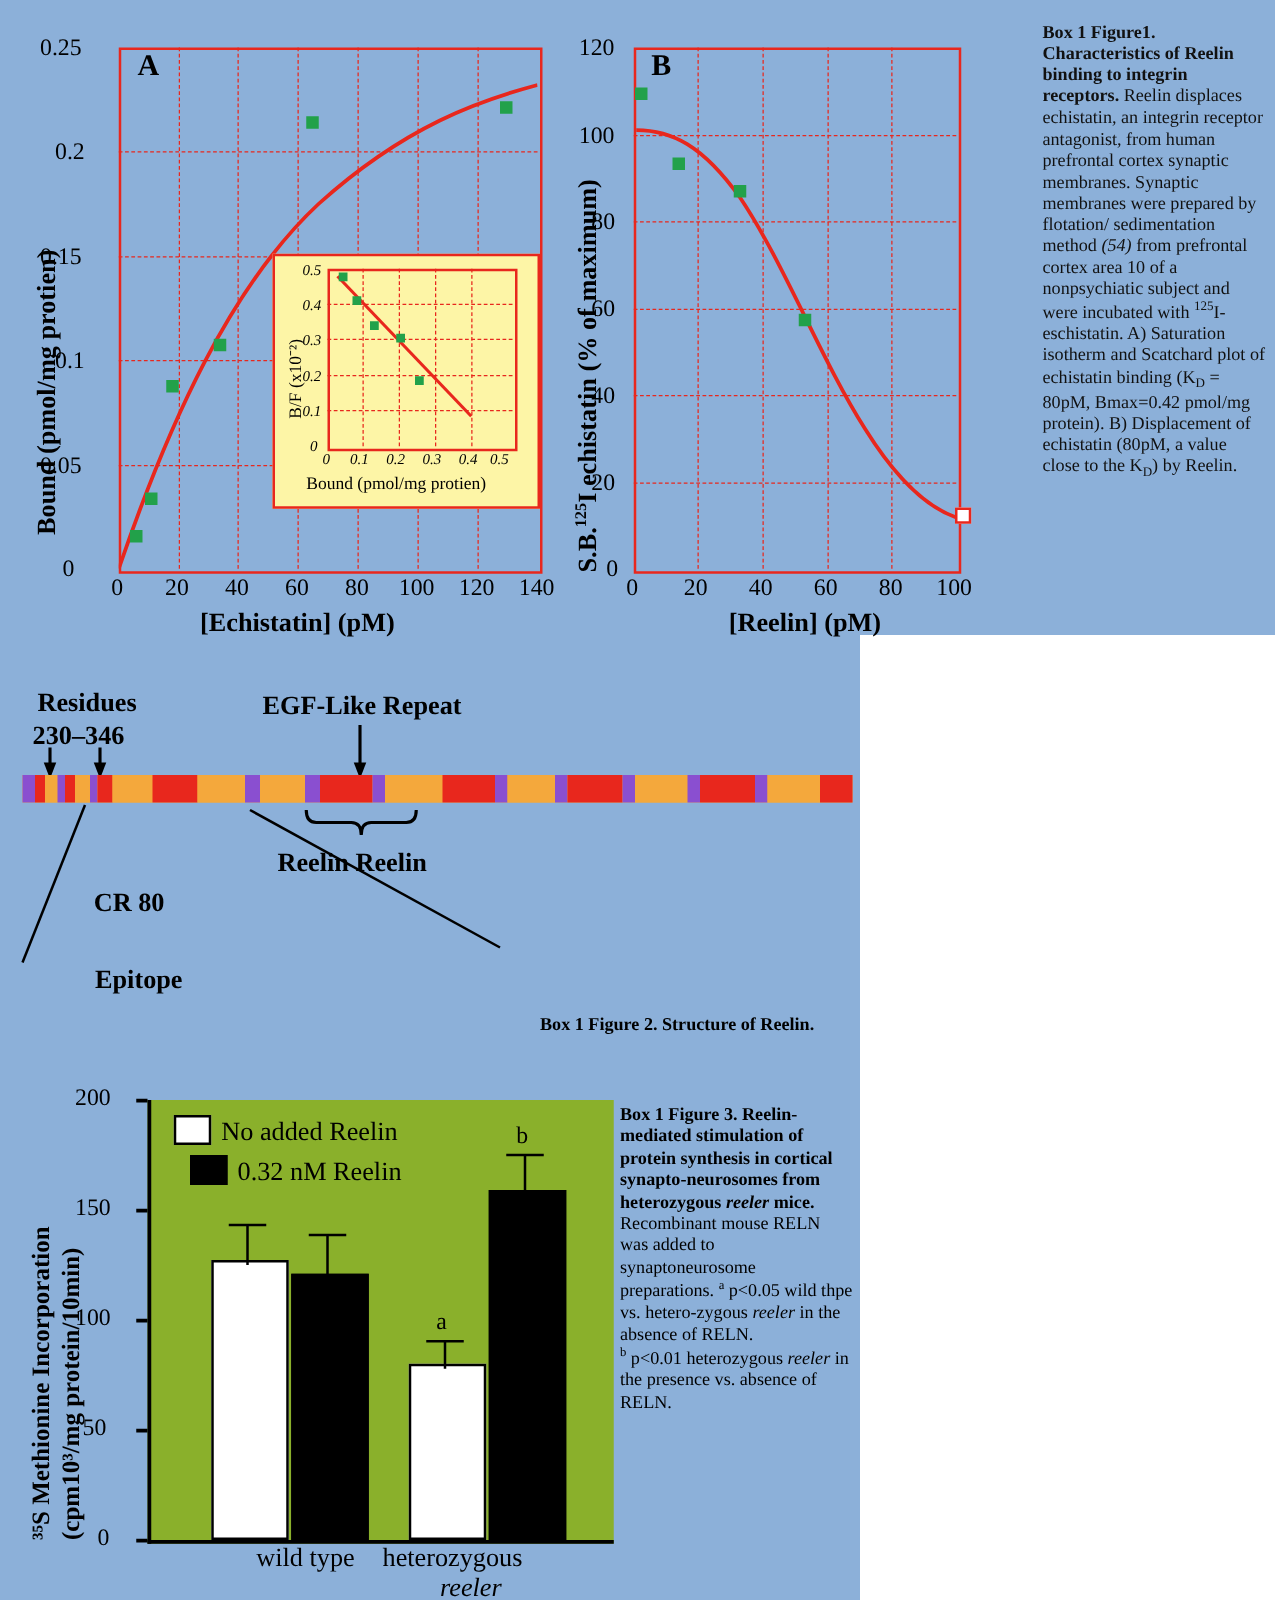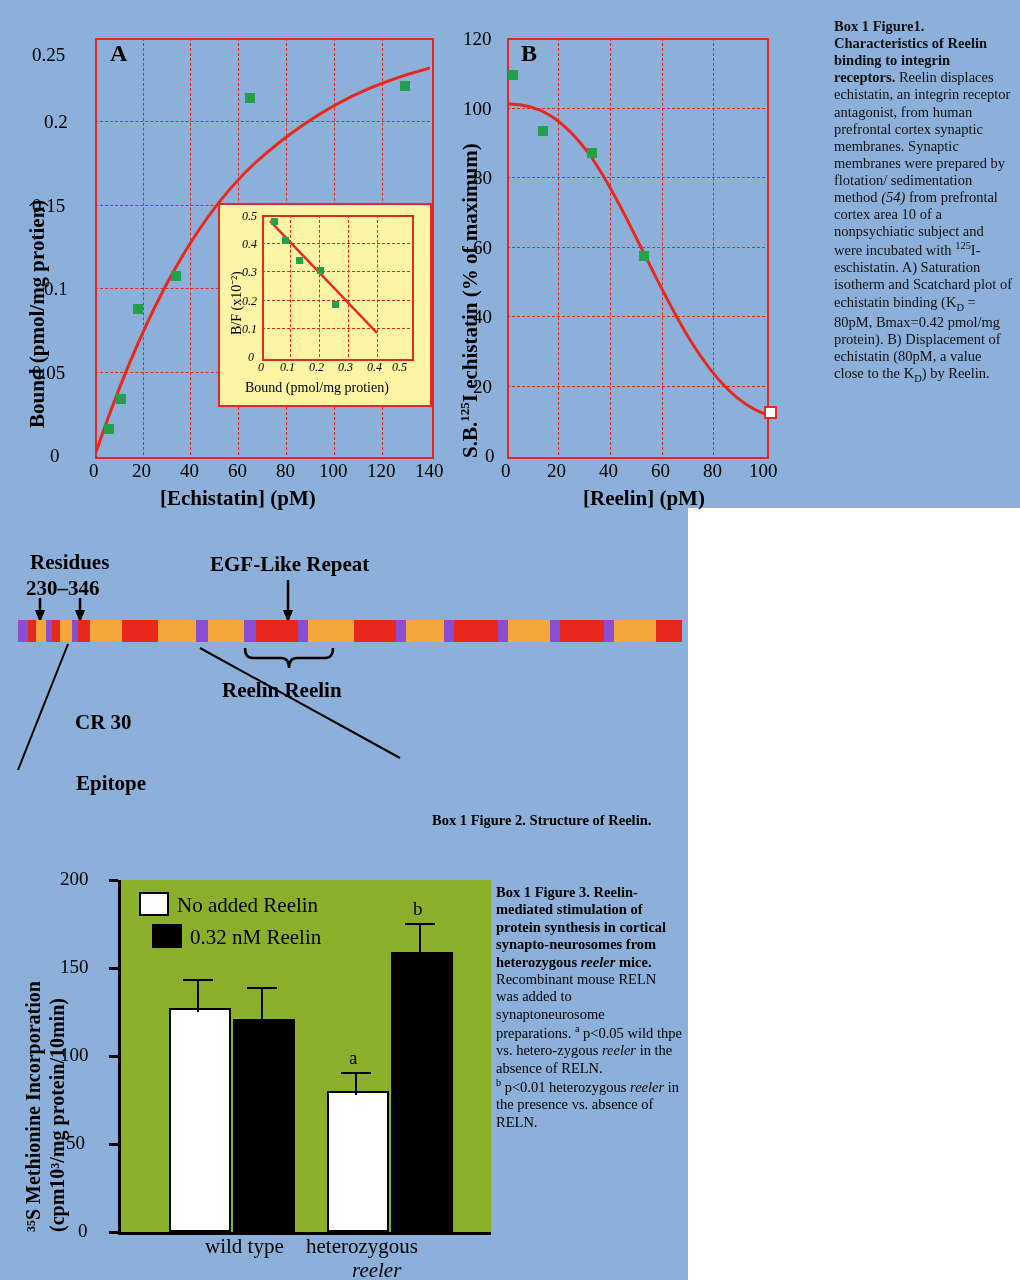"0.25" div.tick { top: 36px -> 20px }
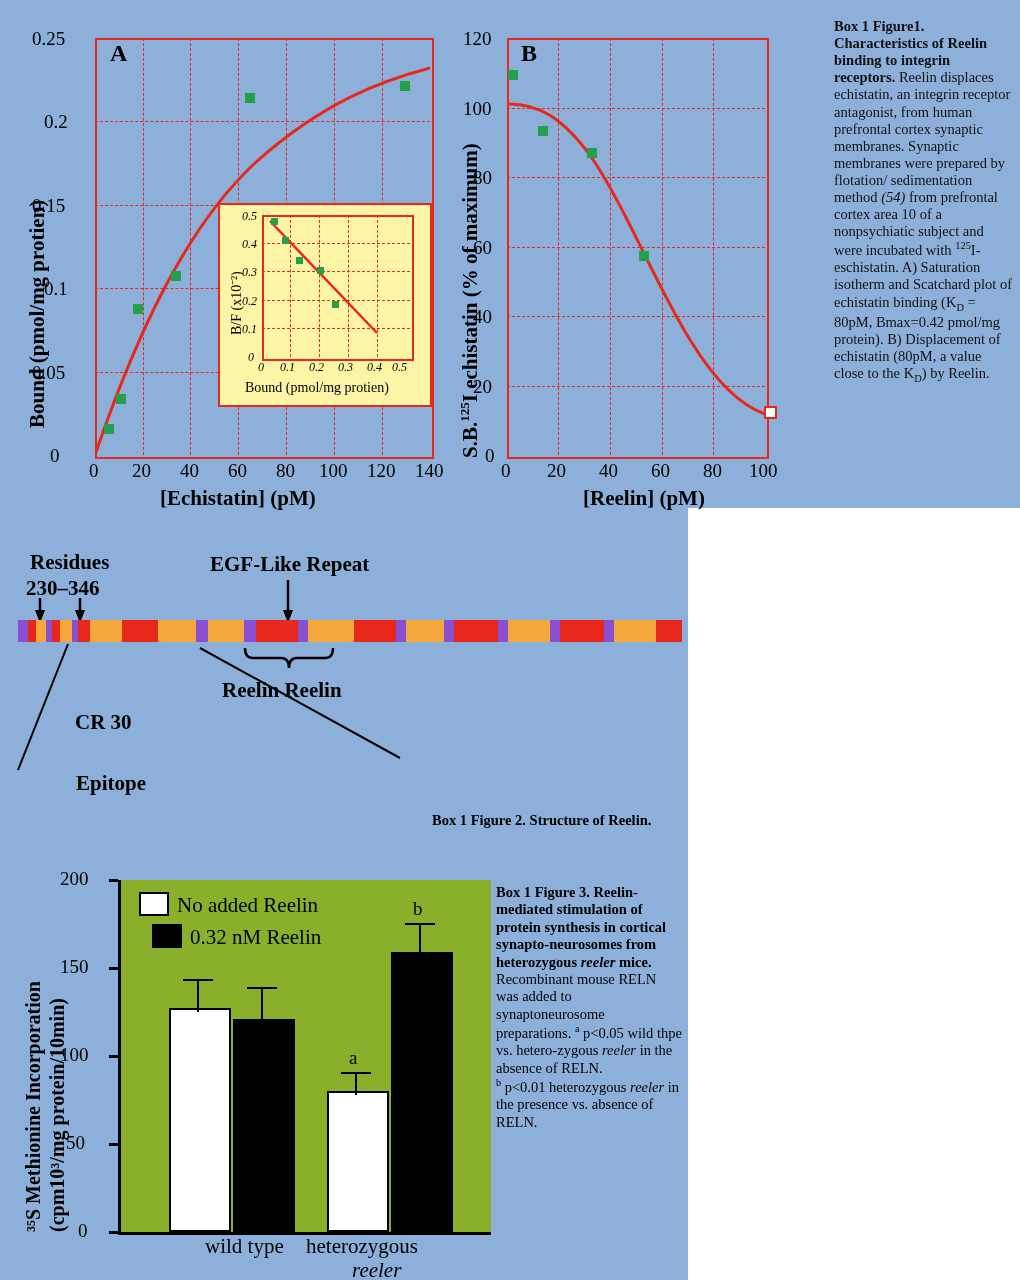"CR 30" div.f2txt { text: 30 -> 80 }
